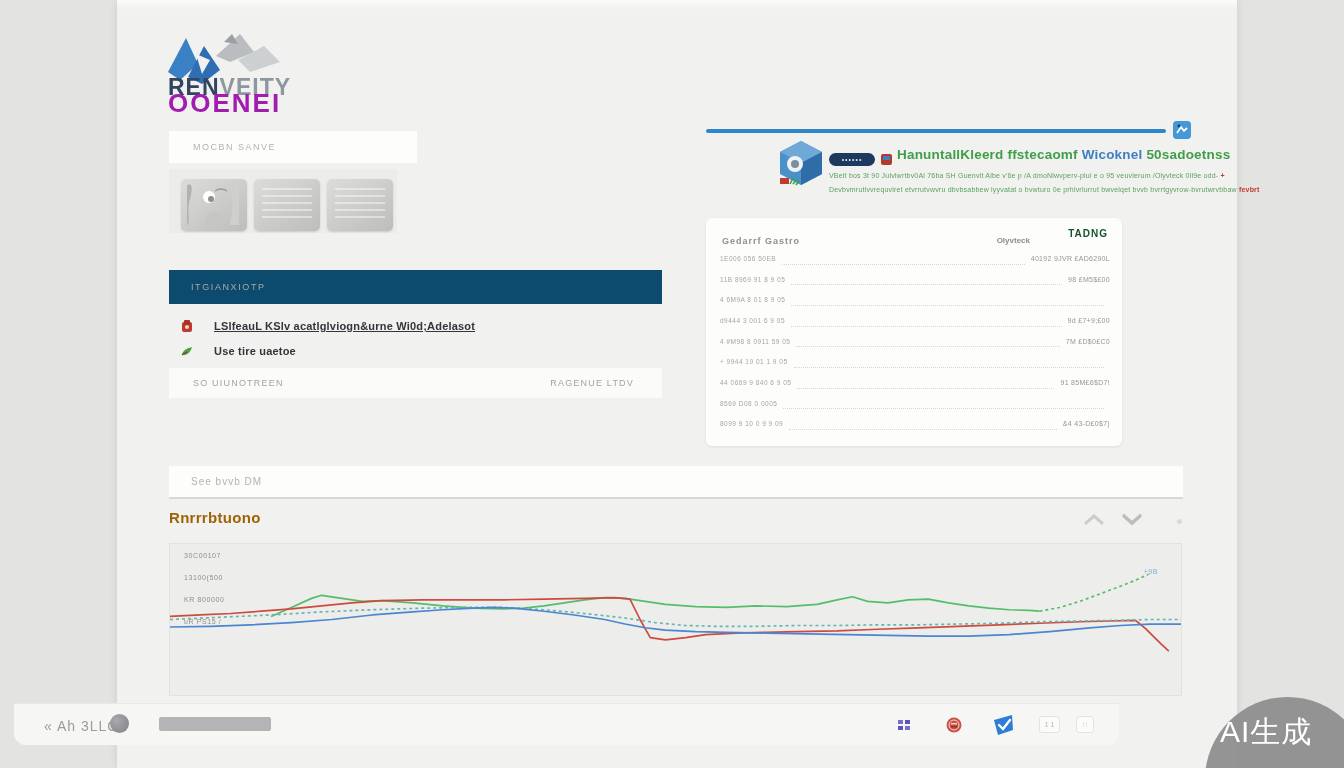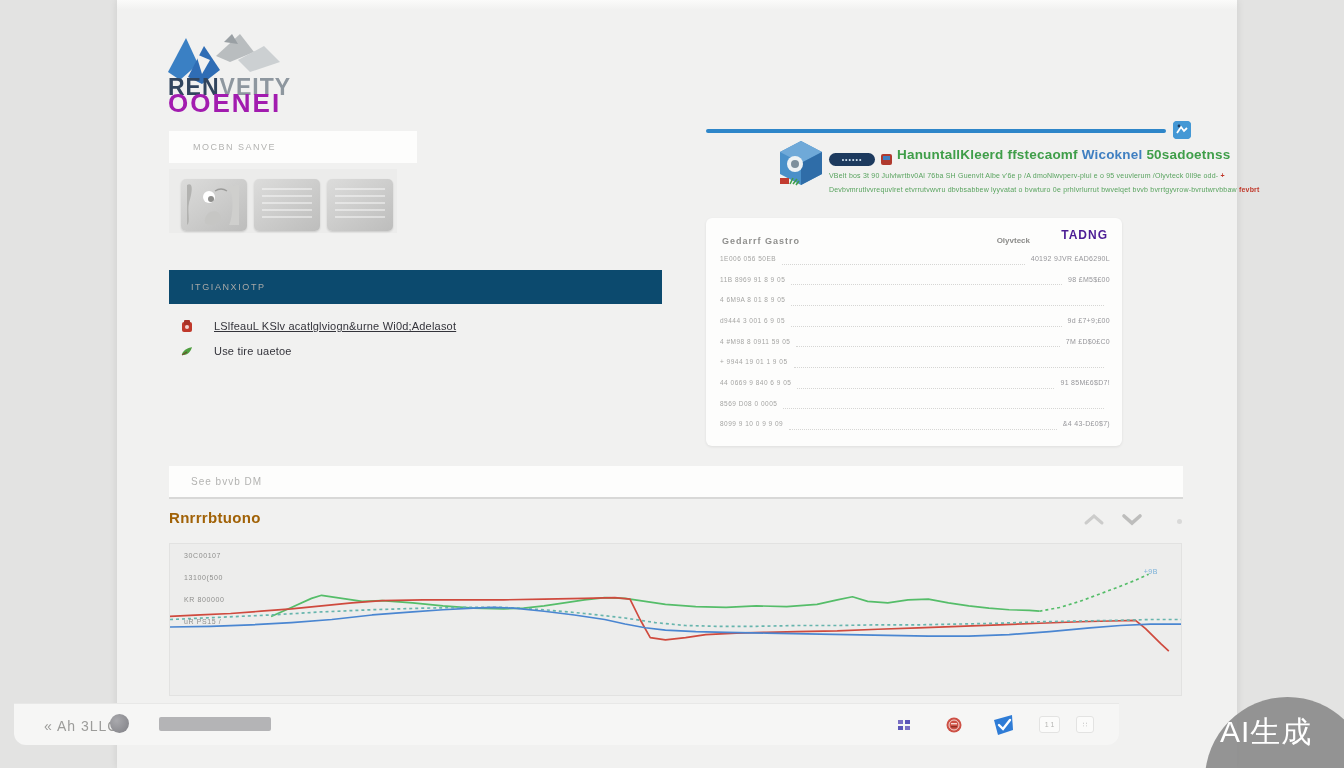"TADNG" .acct-brand { color: #4c1d95 -> #14532d; font-size: 12px -> 10px }
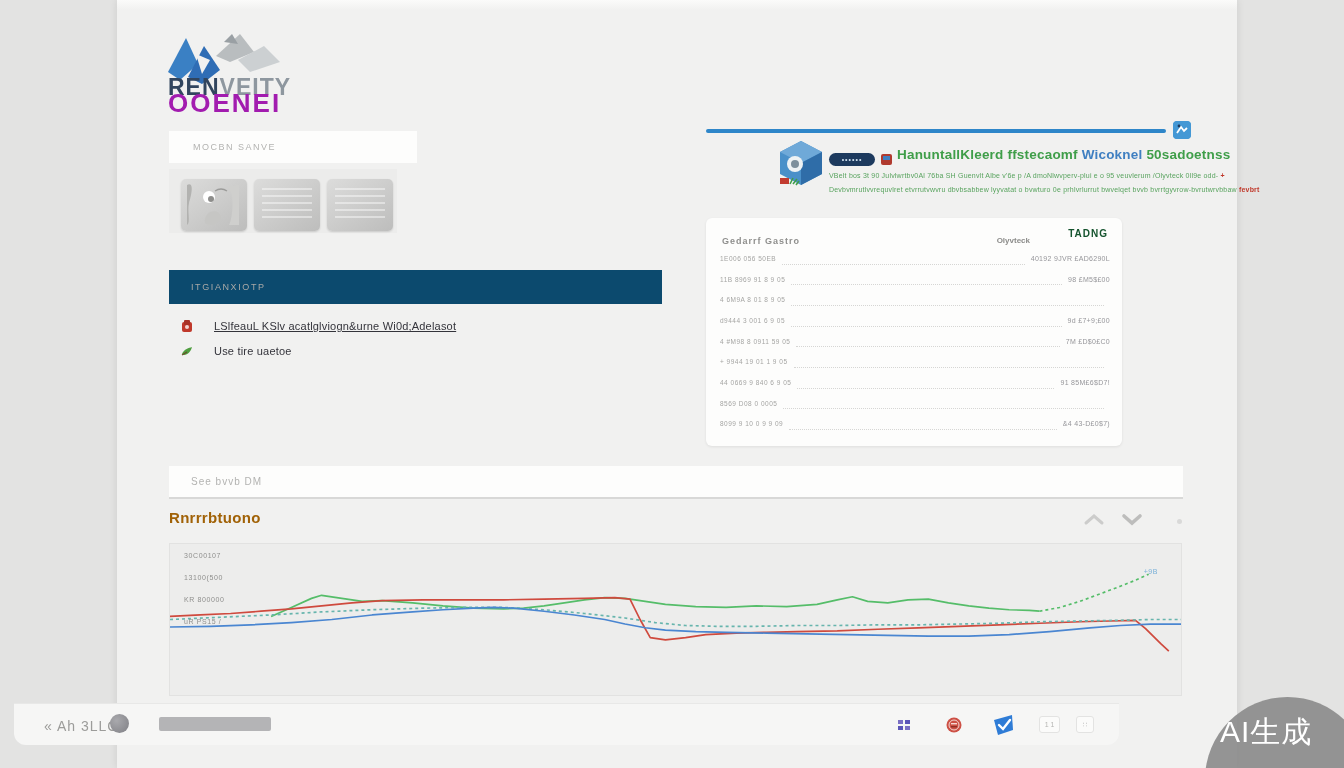"LSlfeauL KSlv acatlglviogn&urne" .link-row .txt { font-weight: normal -> bold }
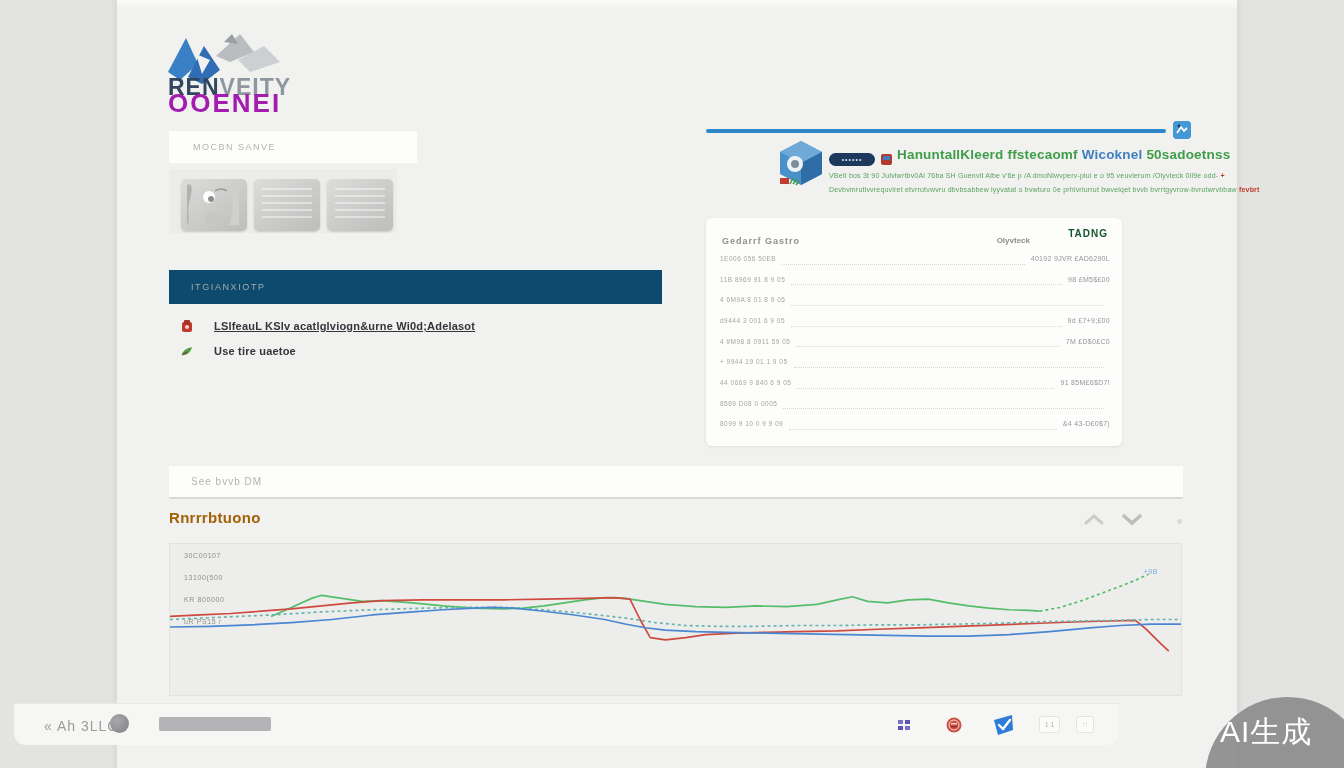"SO UIUNOTREEN" div.trans-footer { html: none -> <div> <span>SO UIUNOTREEN</span> <span>RAGENUE LTDV</span> </div> }
